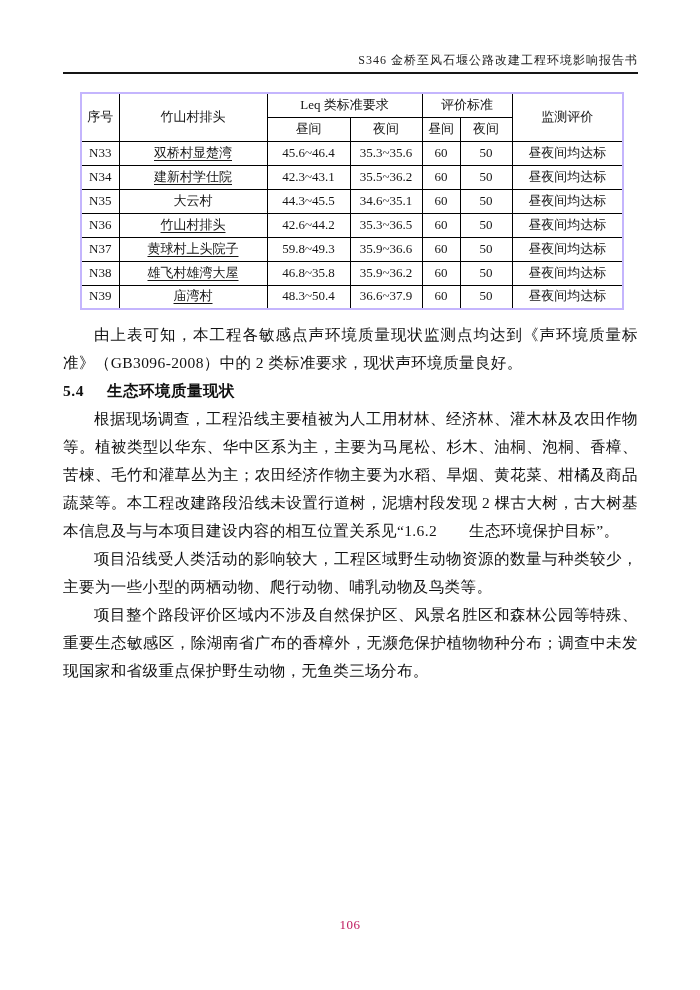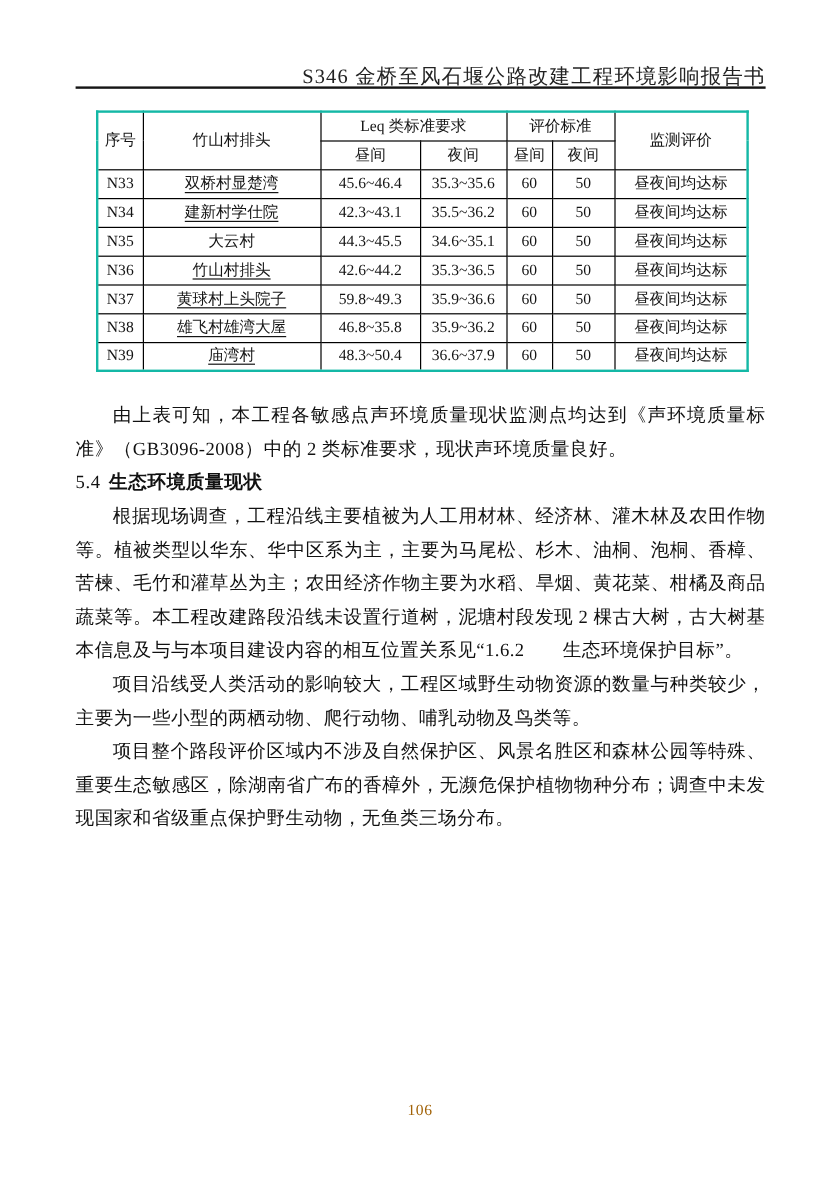"S346 金桥至风石堰公路改建工程环境影响报告书" .doc-header { font-size: 17px -> 12px }
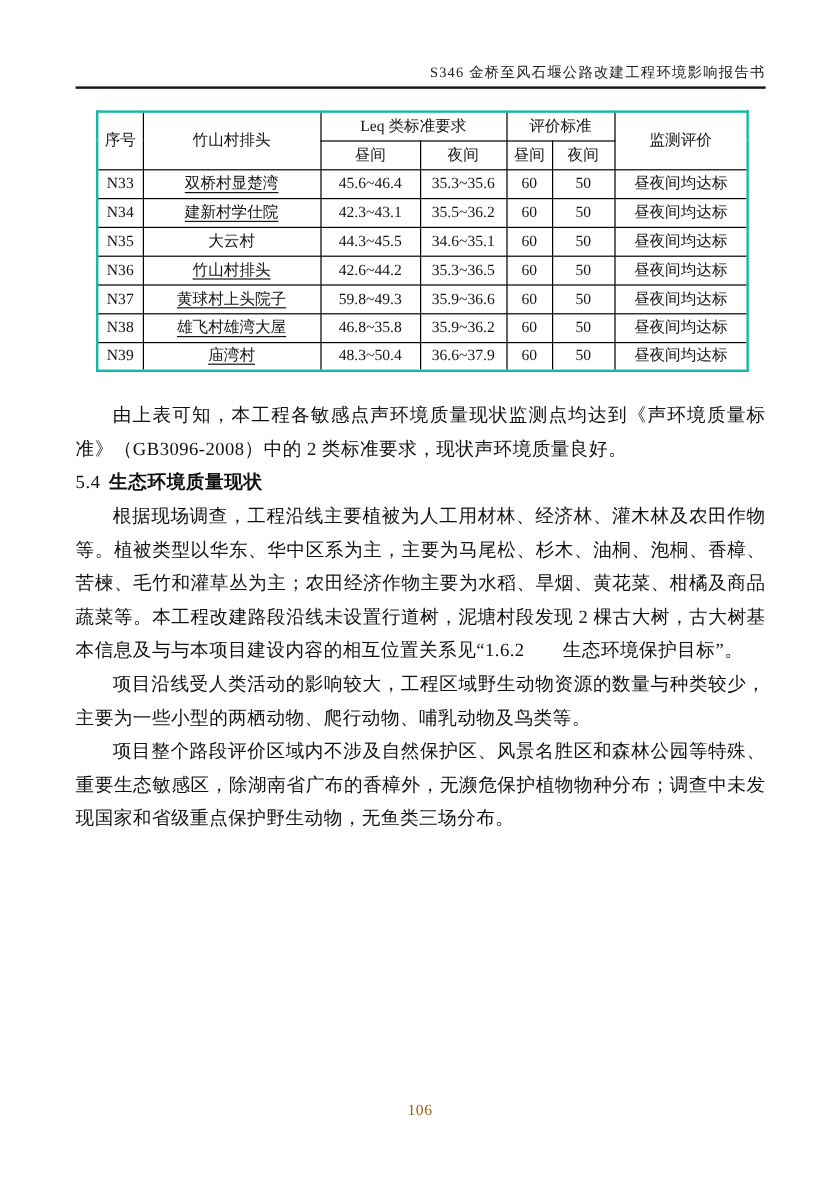"序号" table.noise { border: 2px solid #14b8a6 -> 2px solid #c4b5fd }
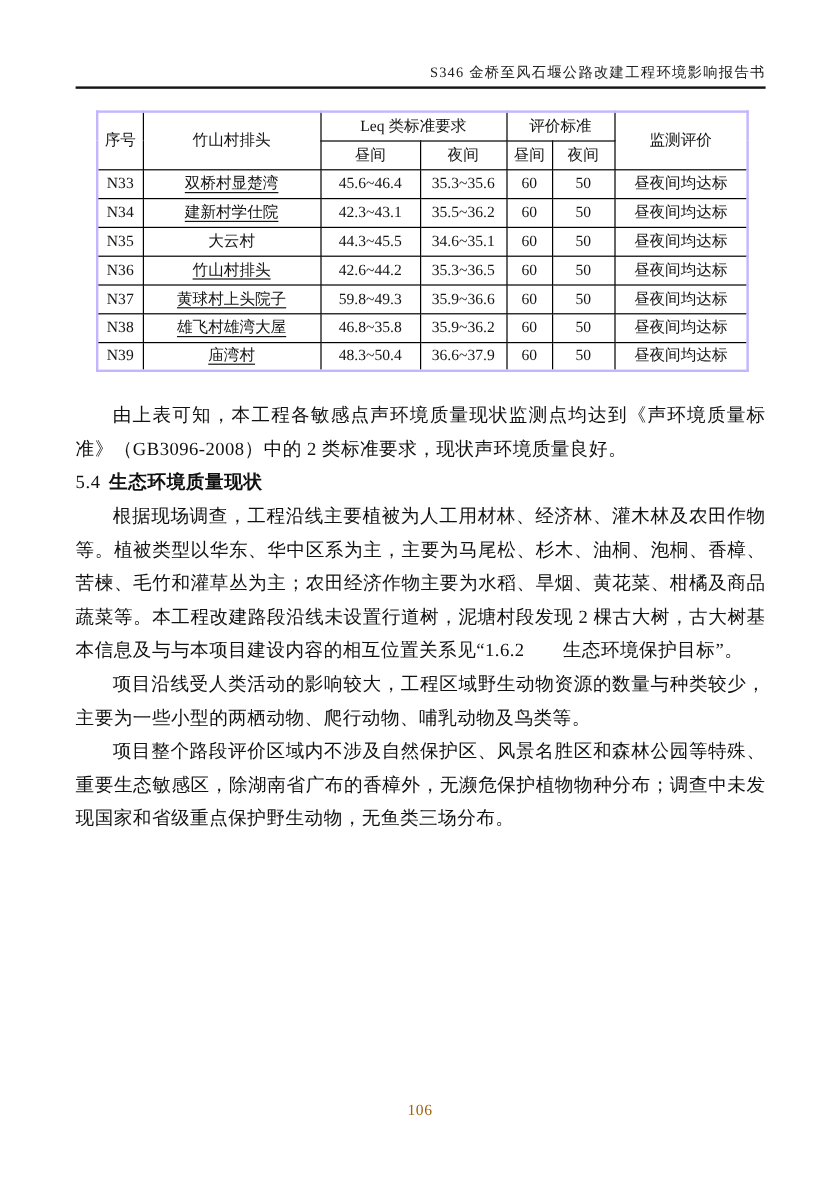"由上表可知，本工程各敏感点声环境质量现状监测点均达到《声环境质量标准》（GB30" .text-body { top: 333px -> 321px }
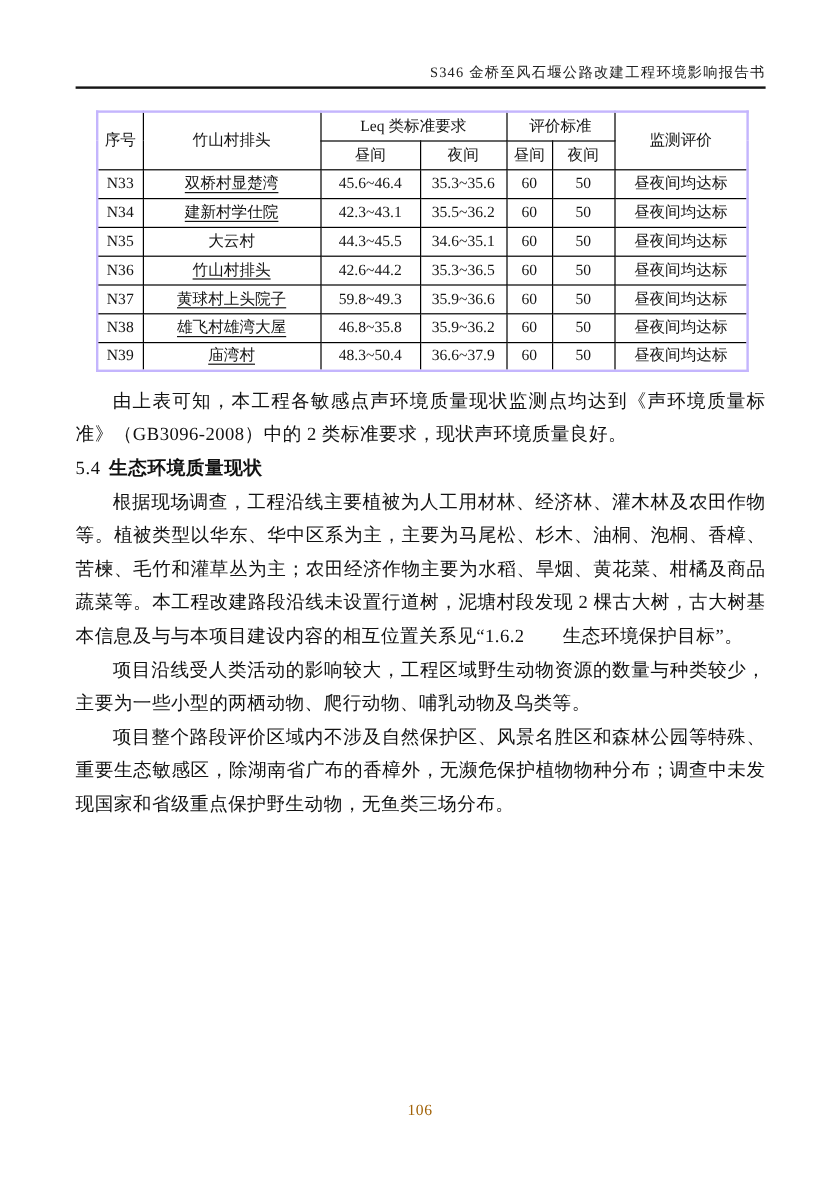"5.4" .sec-heading .sec-num { font-weight: normal -> bold; margin-right: 7px -> 23px }
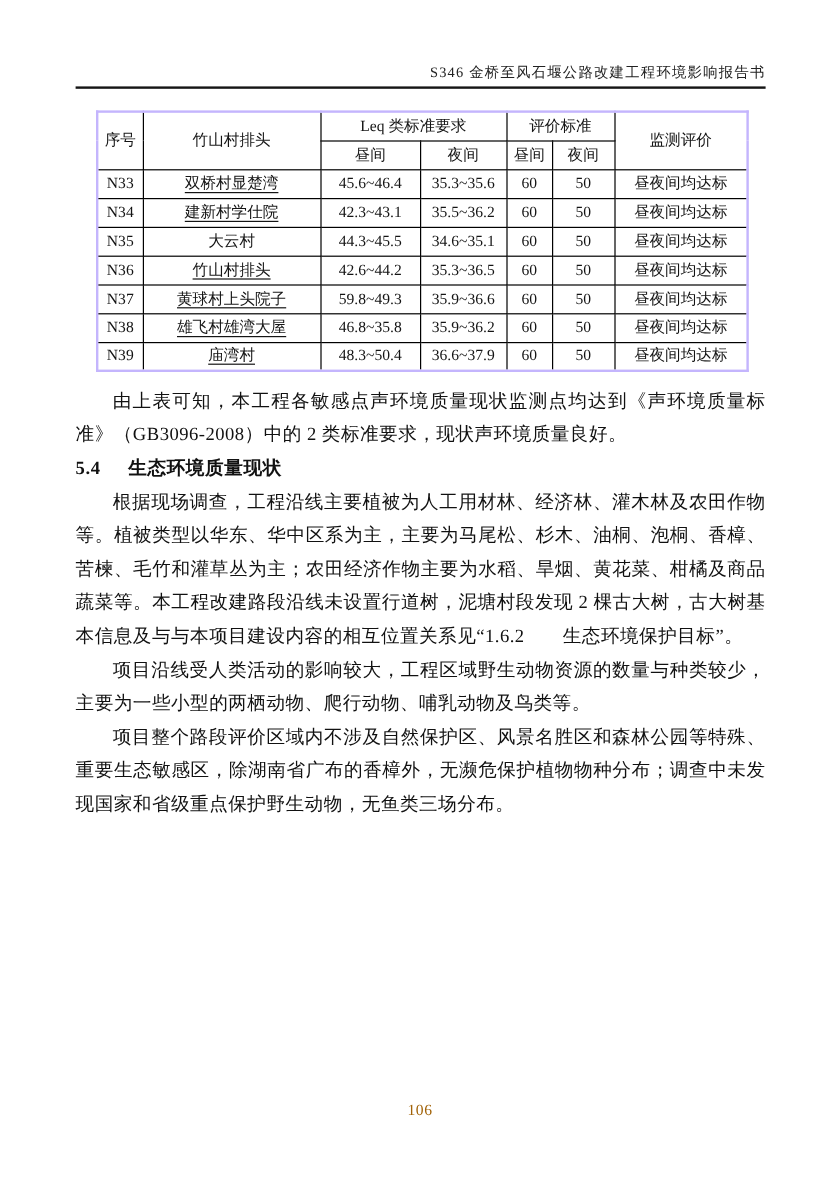"106" .page-footer { color: #a16207 -> #be185d }
